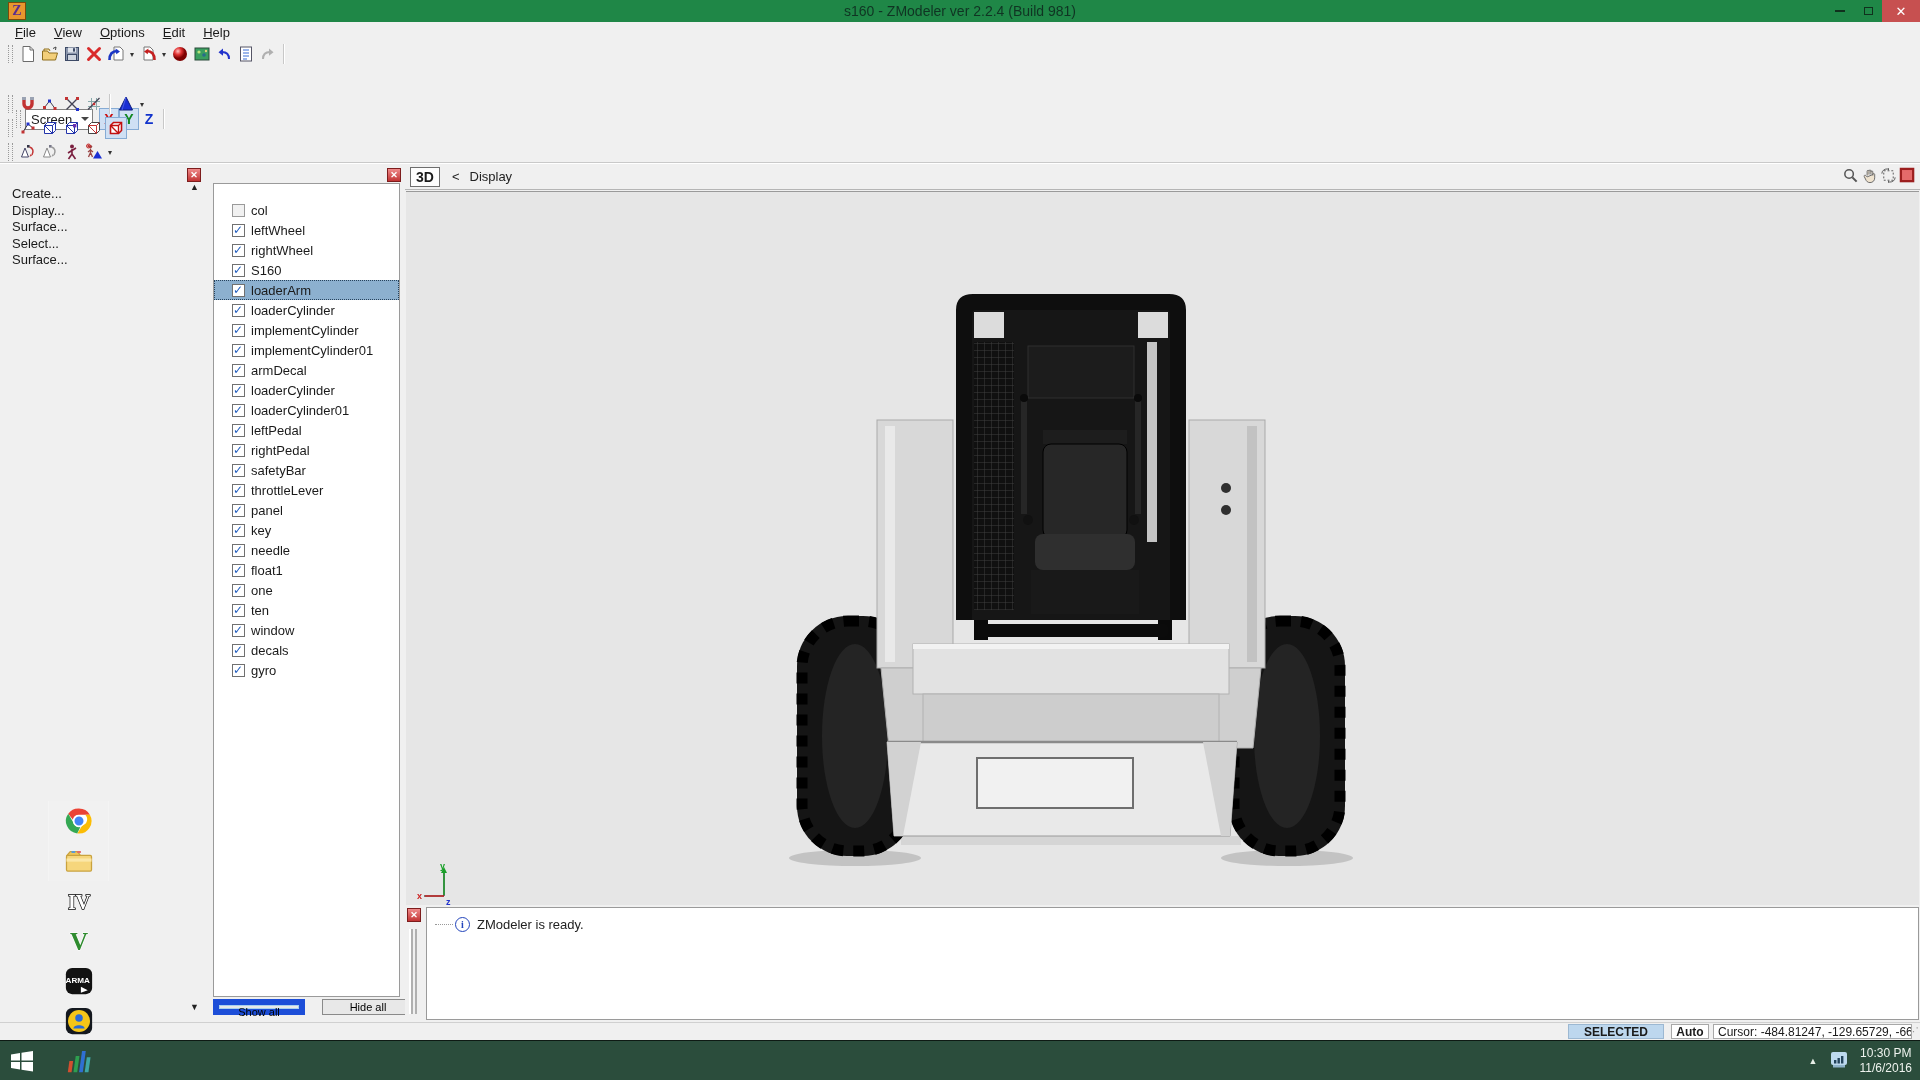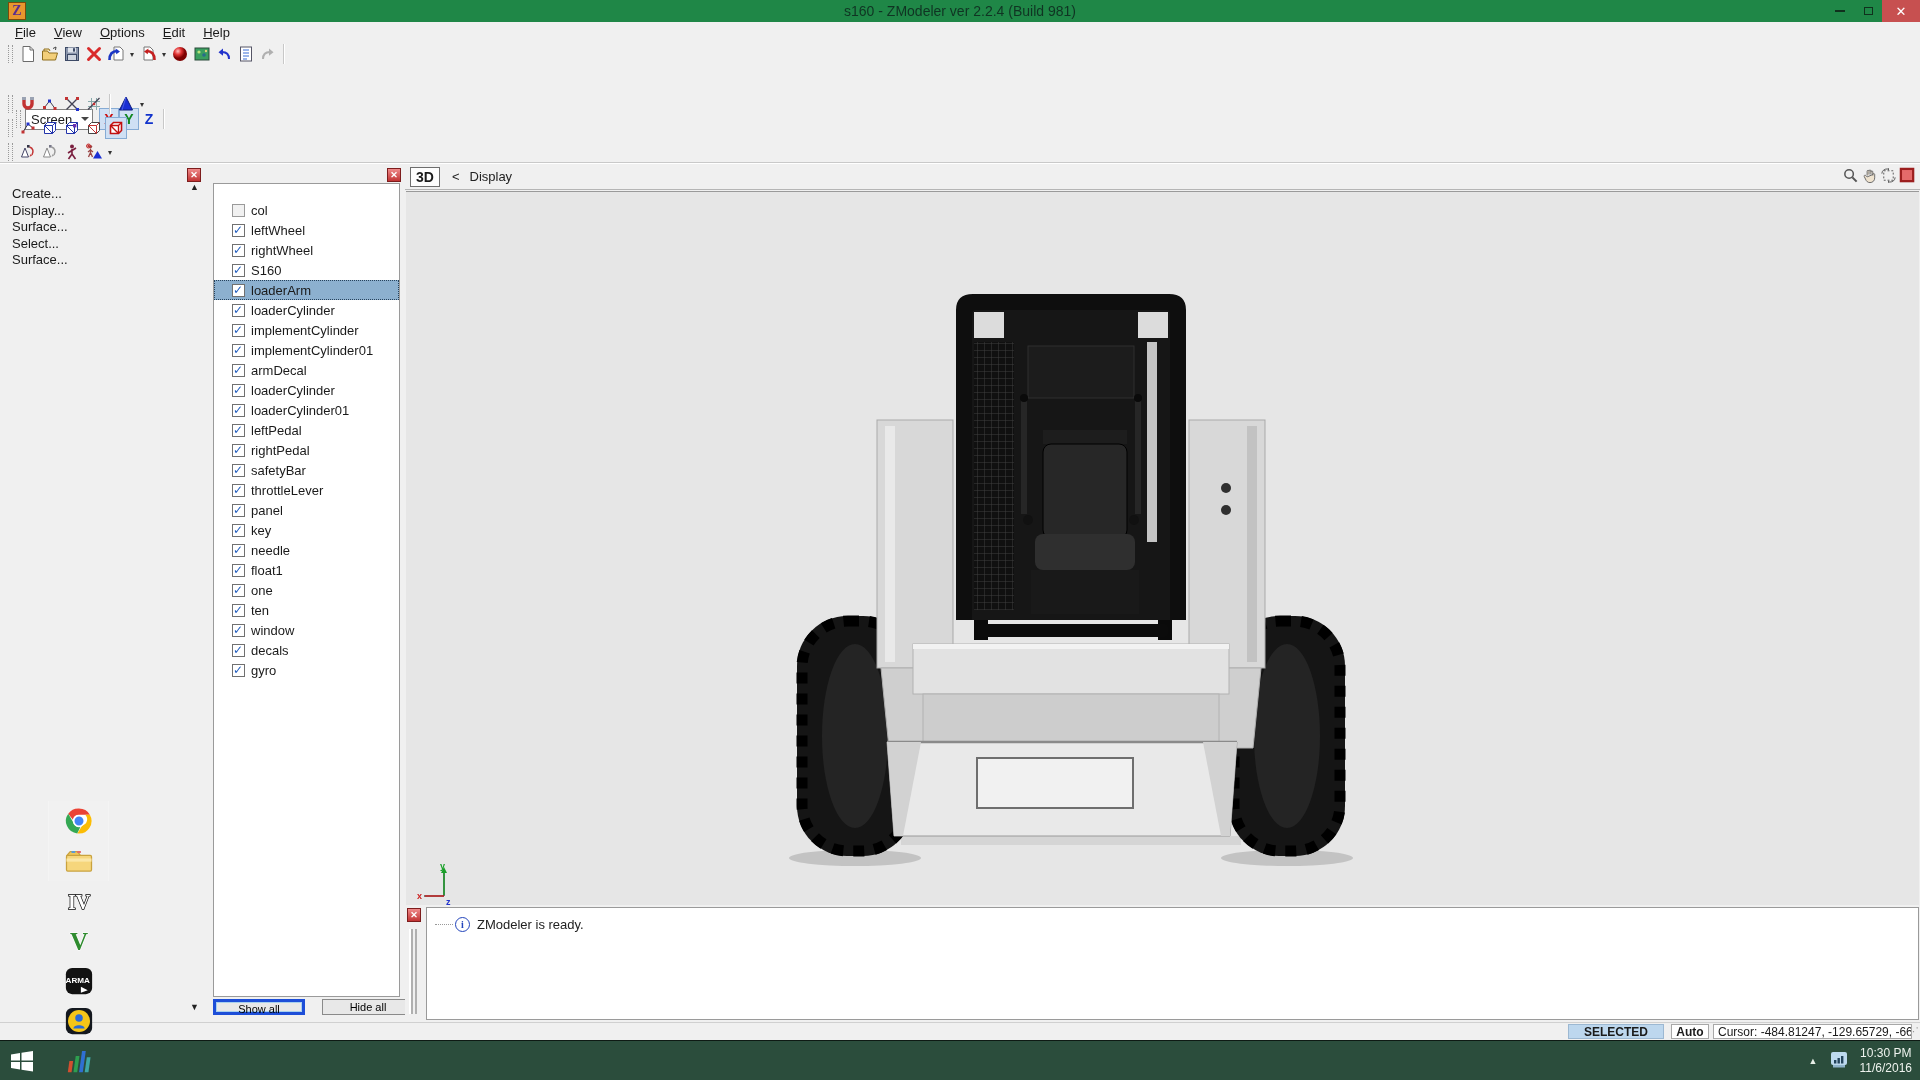"Show all" .list-btn.focused { border: 3px solid #1d4ed8 -> 6px solid #1d4ed8 }
